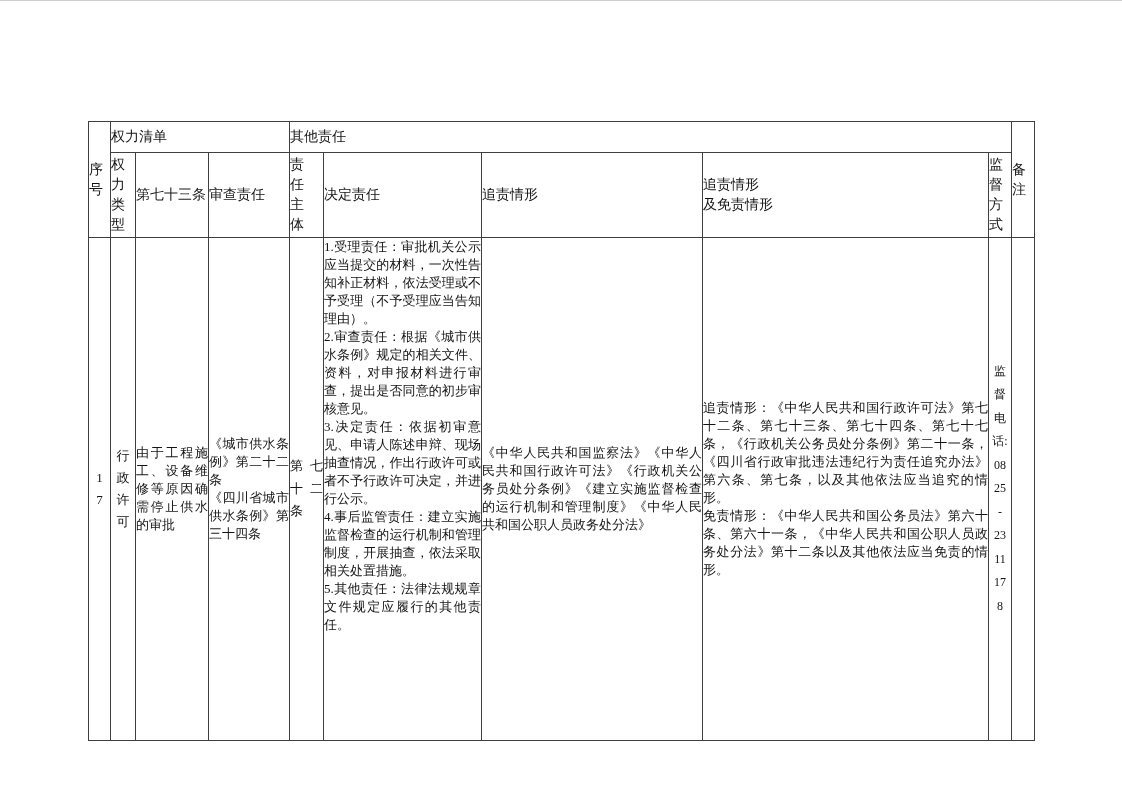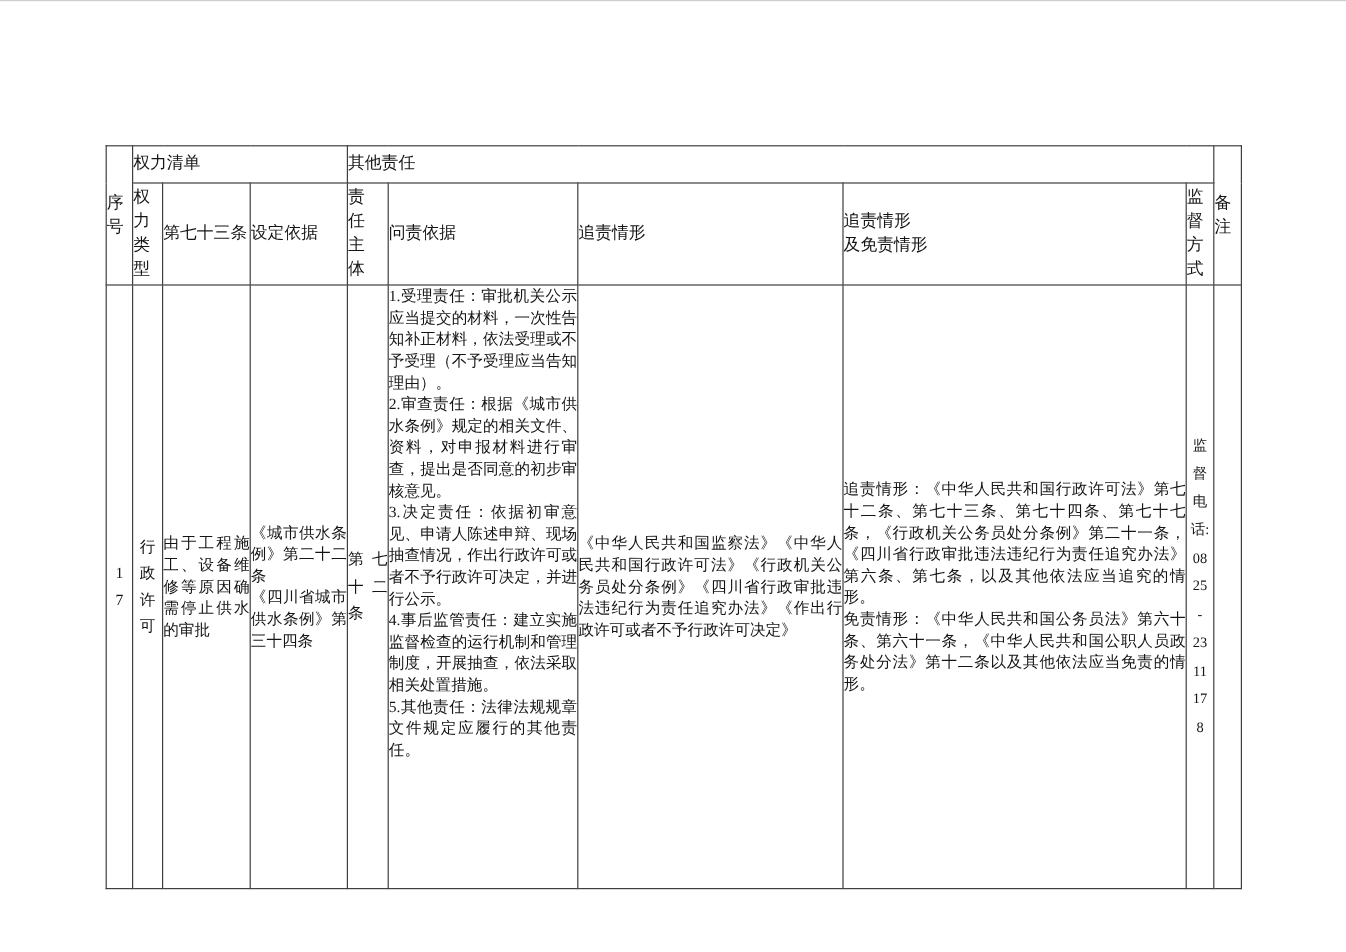"设定依据" th.hd { text: 设定依据 -> 审查责任 }
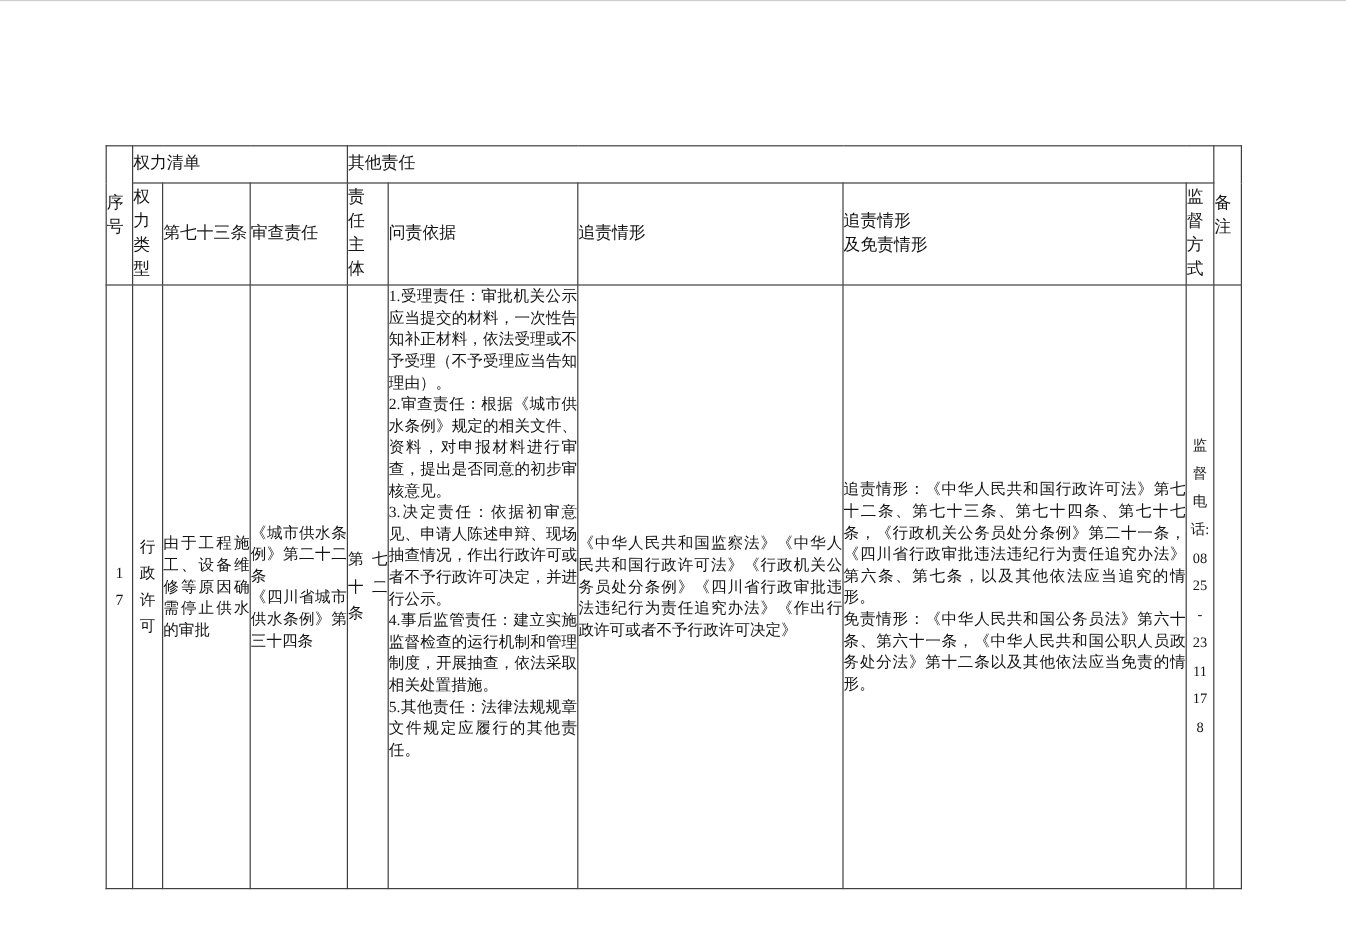"问责依据" th.hd { text: 问责依据 -> 决定责任 }
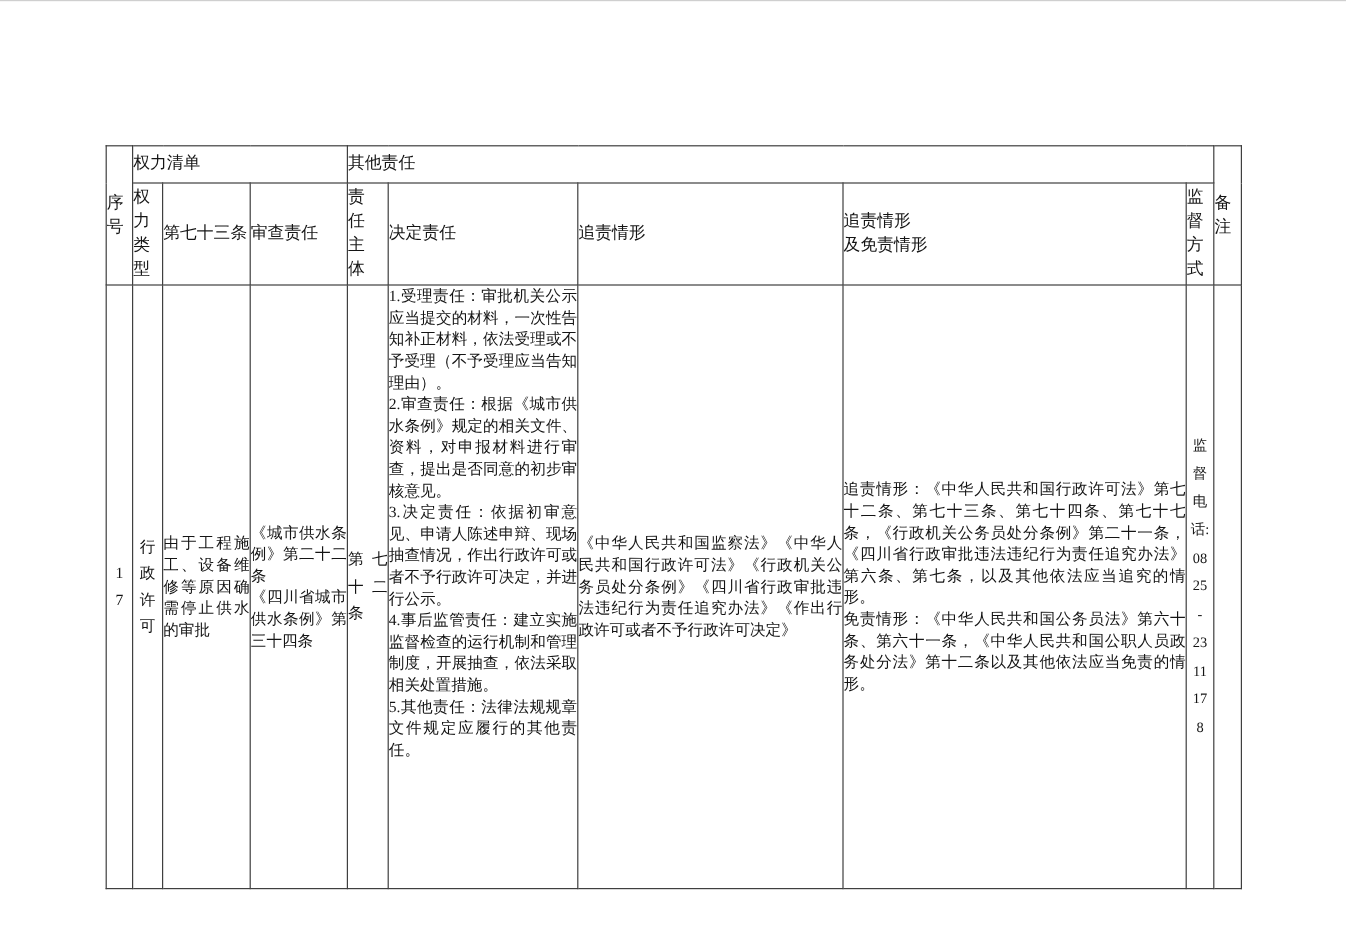"《中华人民共和国监察法》《中华人民共和国行政许可法》《行政机关公务员处分条例》《" td.accountability-cell { text: 四川省行政审批违法违纪行为责任追究办法》《作出行政许可或者不予行政许可决定 -> 建立实施监督检查的运行机制和管理制度》《中华人民共和国公职人员政务处分法 }
